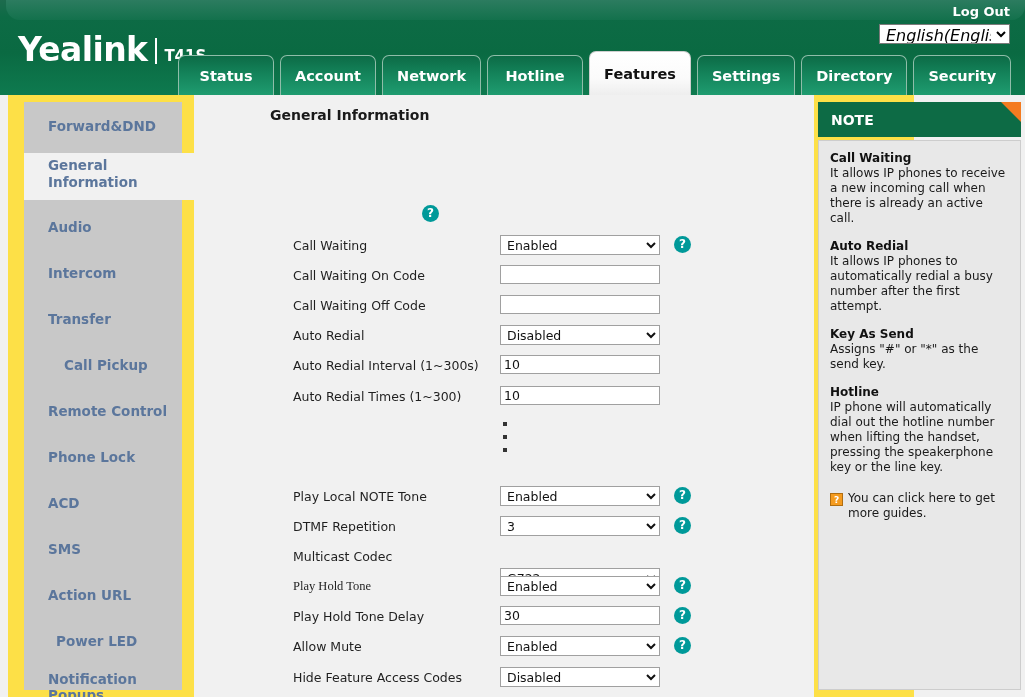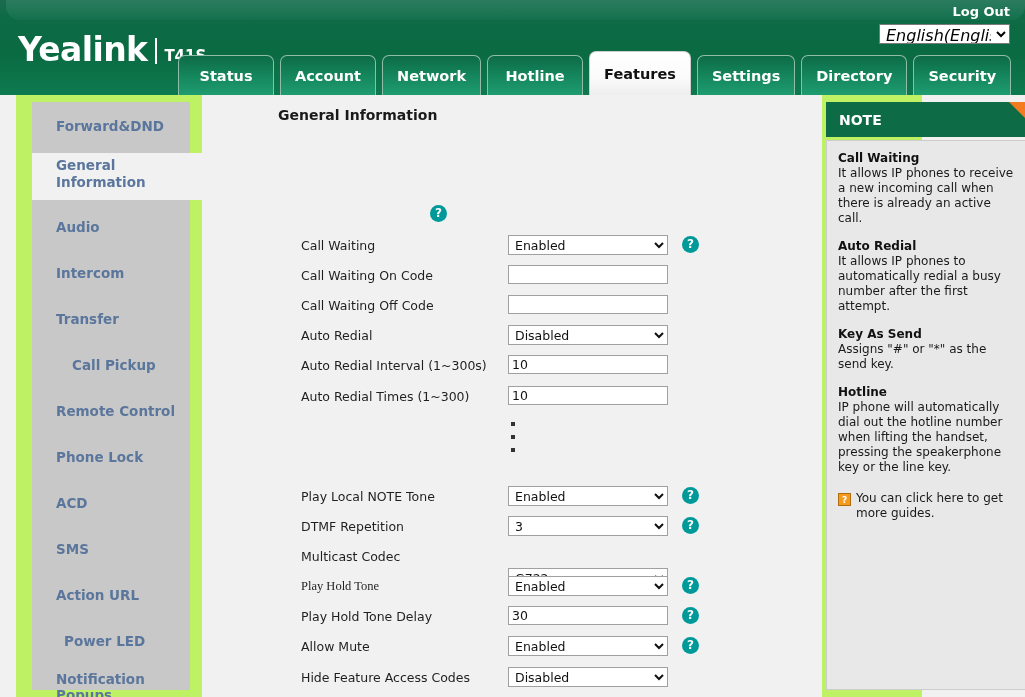"Forward&DND" .body-area { background: #bef264 -> #fde047; left: 16px -> 8px }
